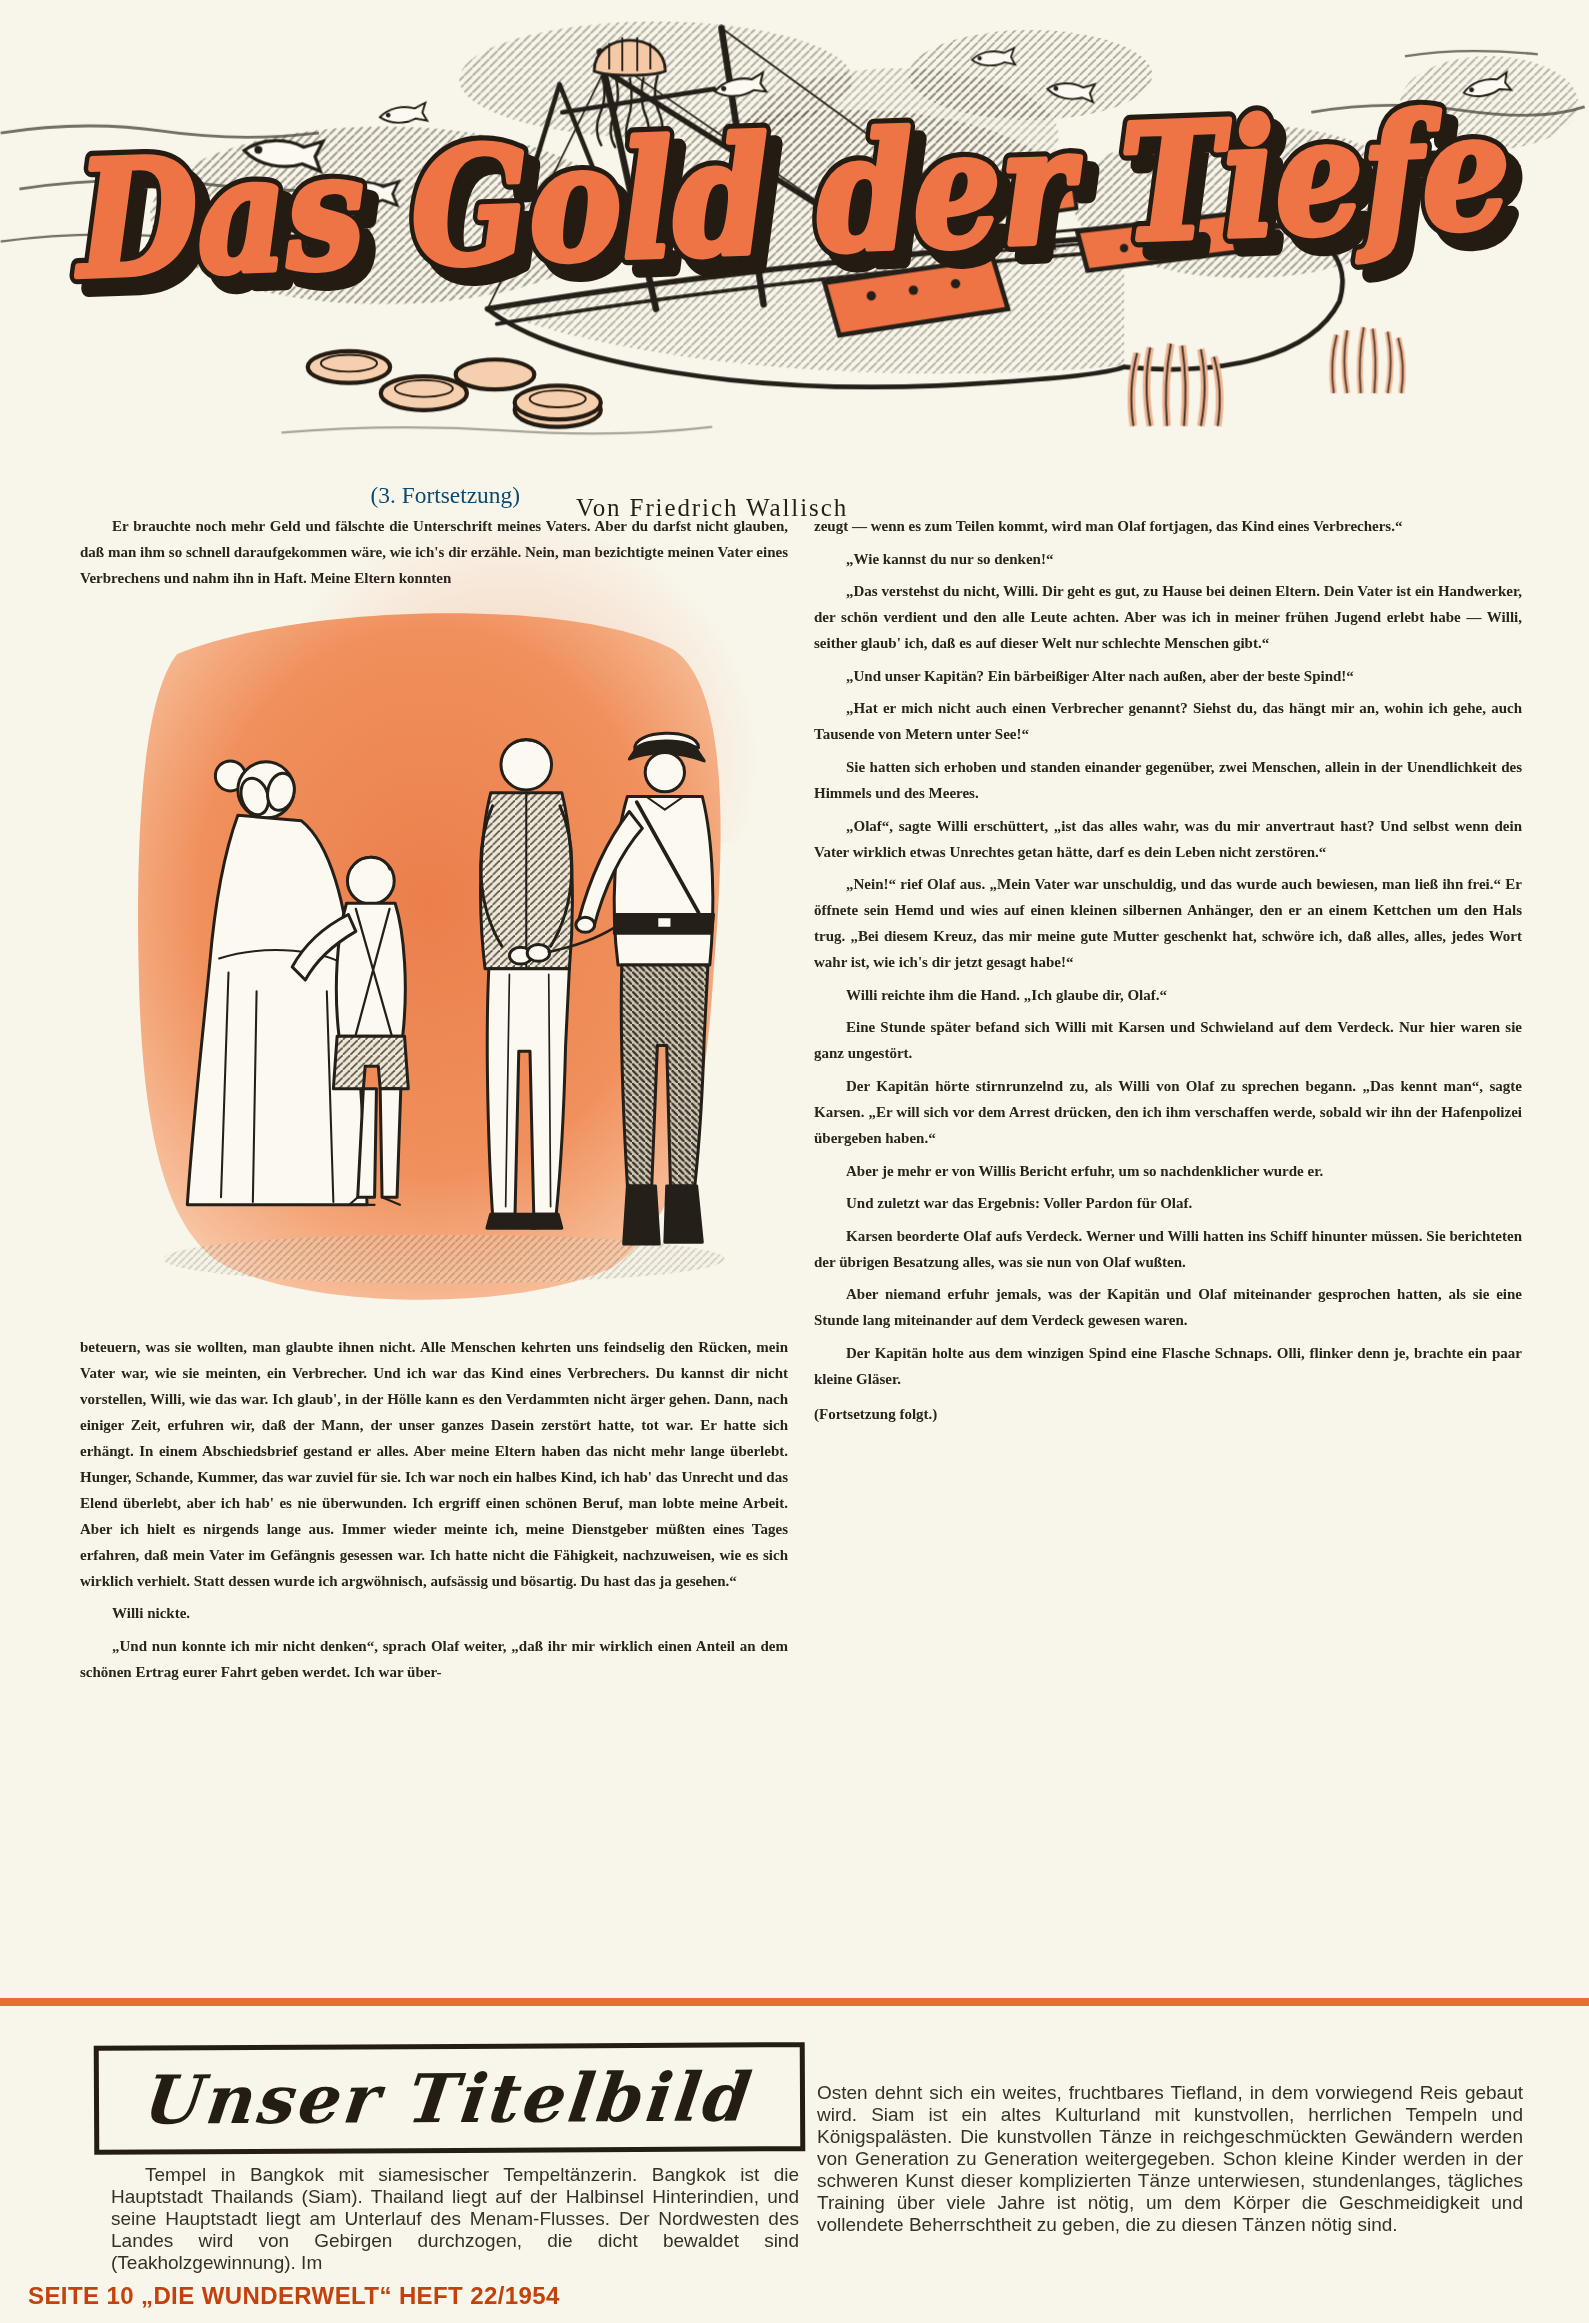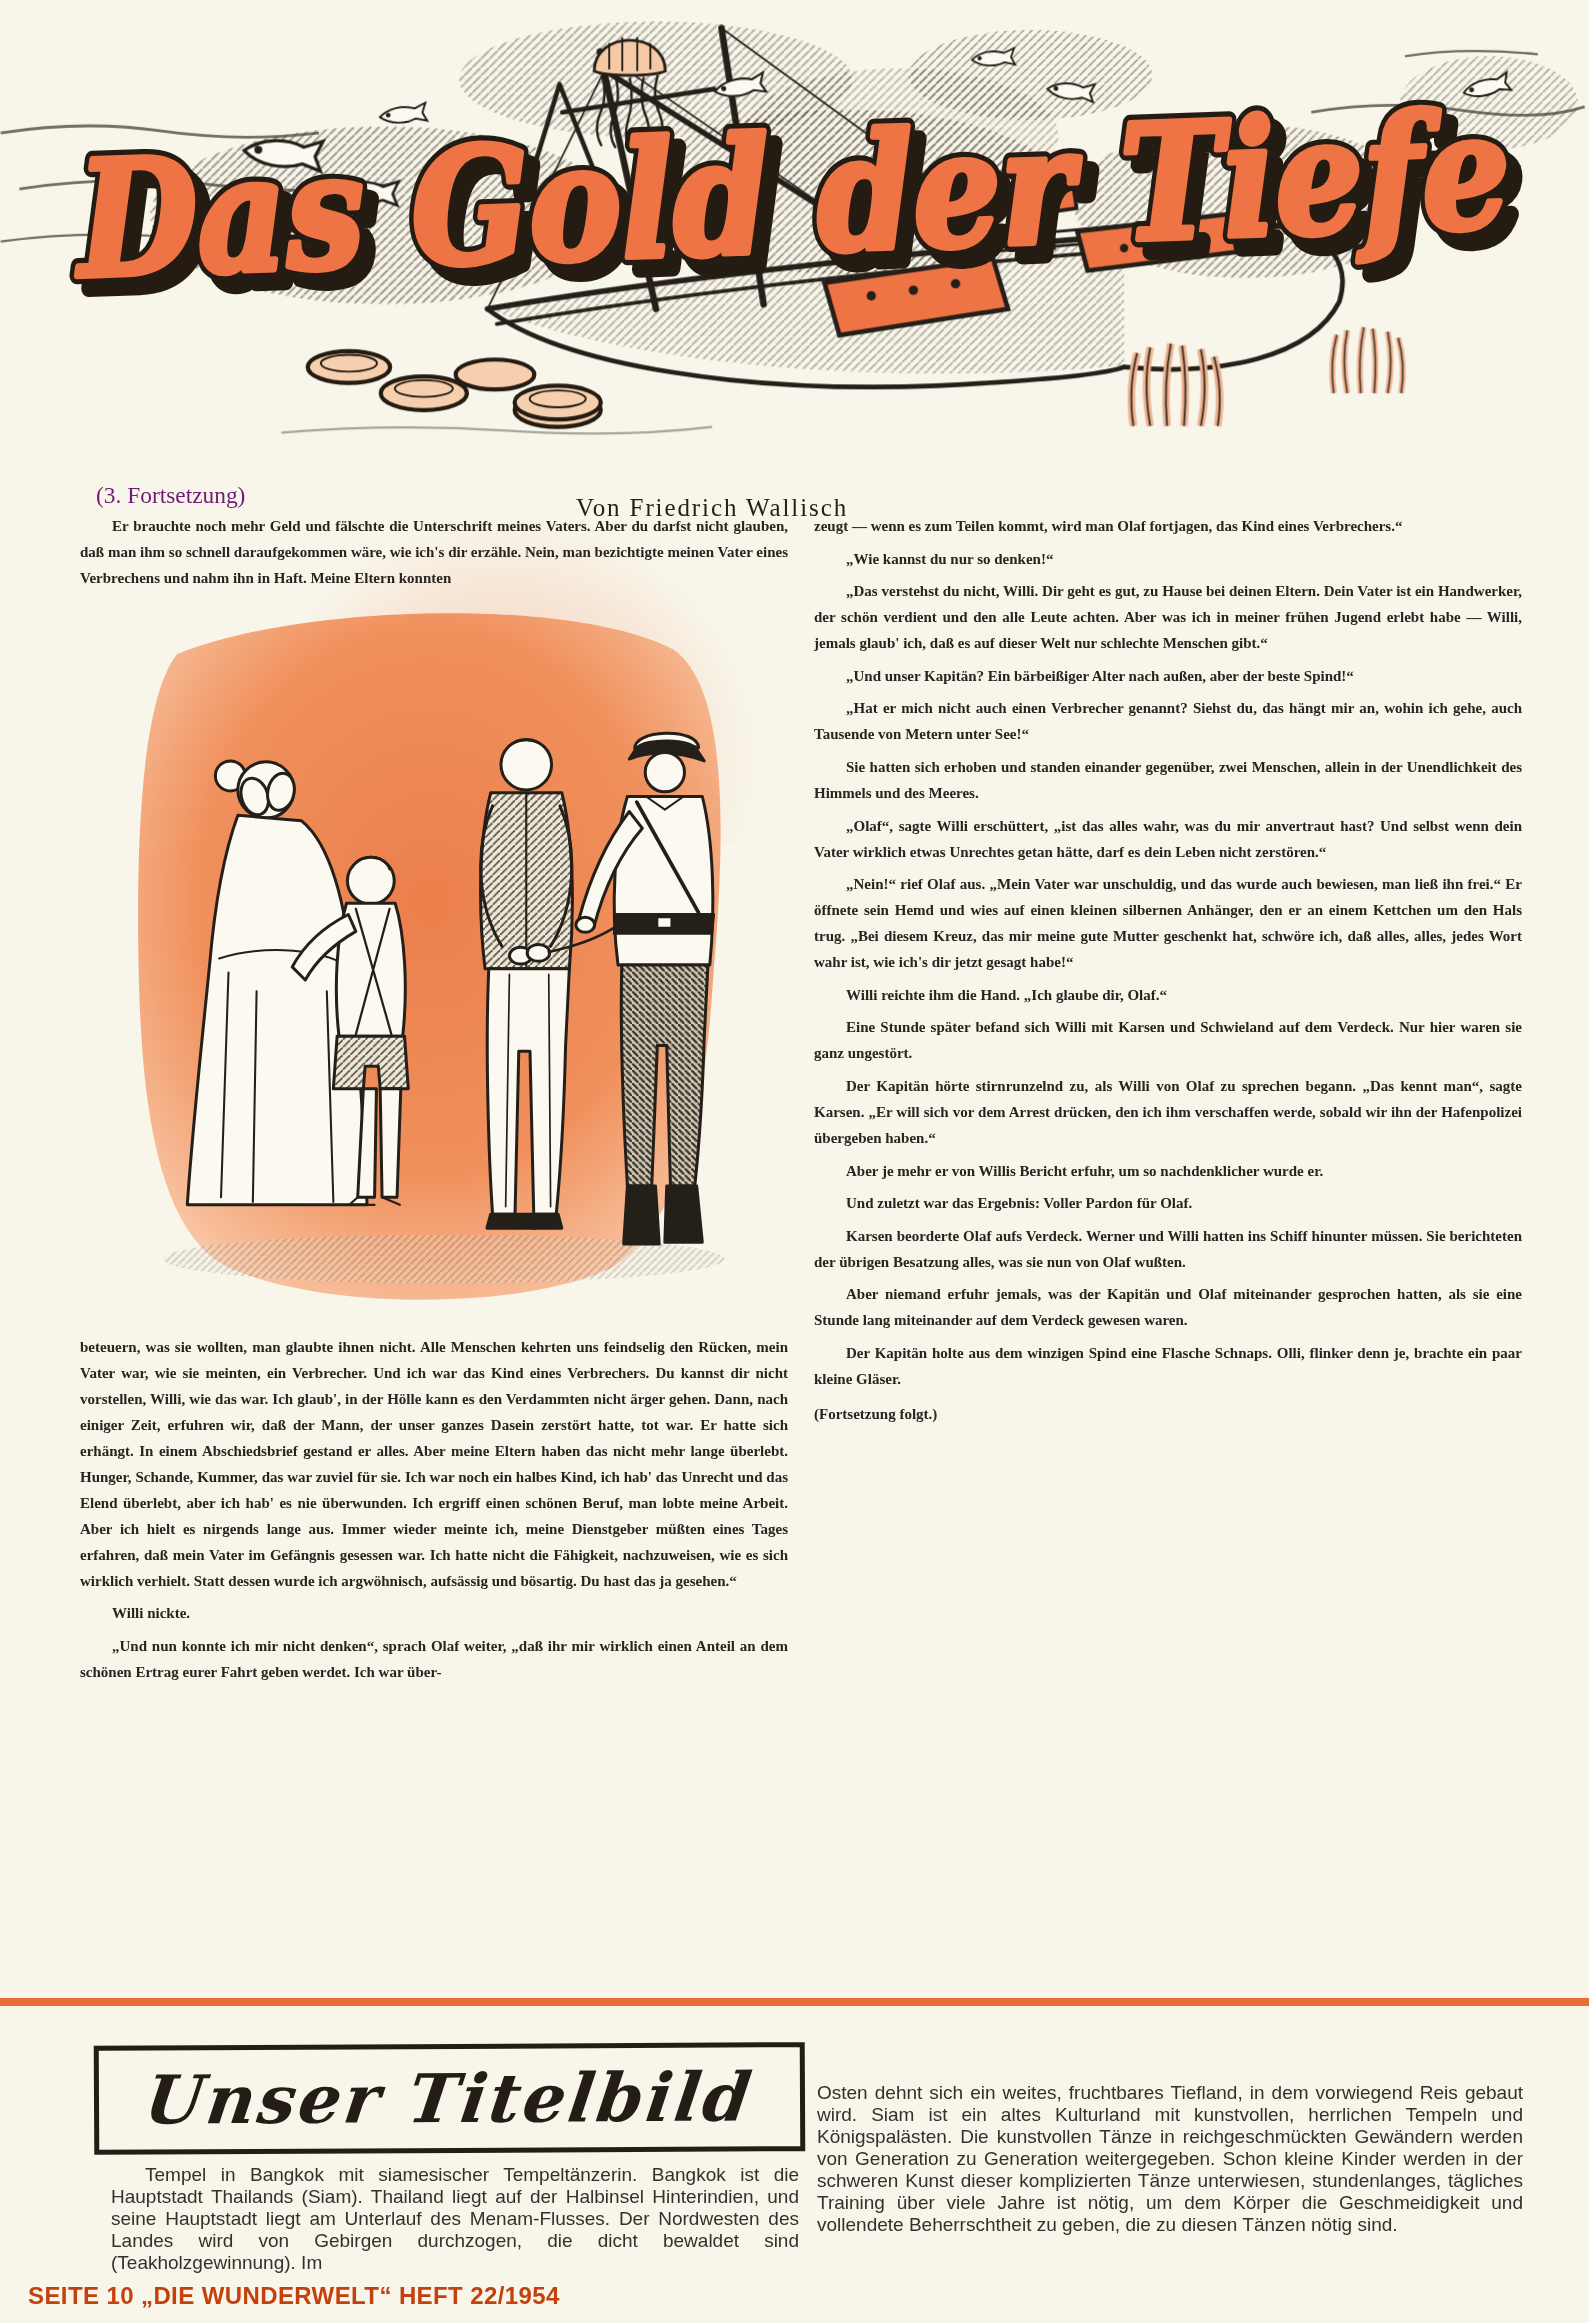"(3. Fortsetzung)" .fortsetzung { color: #701a75 -> #0c4a6e; left: 96px -> 80px; text-align: left -> right }
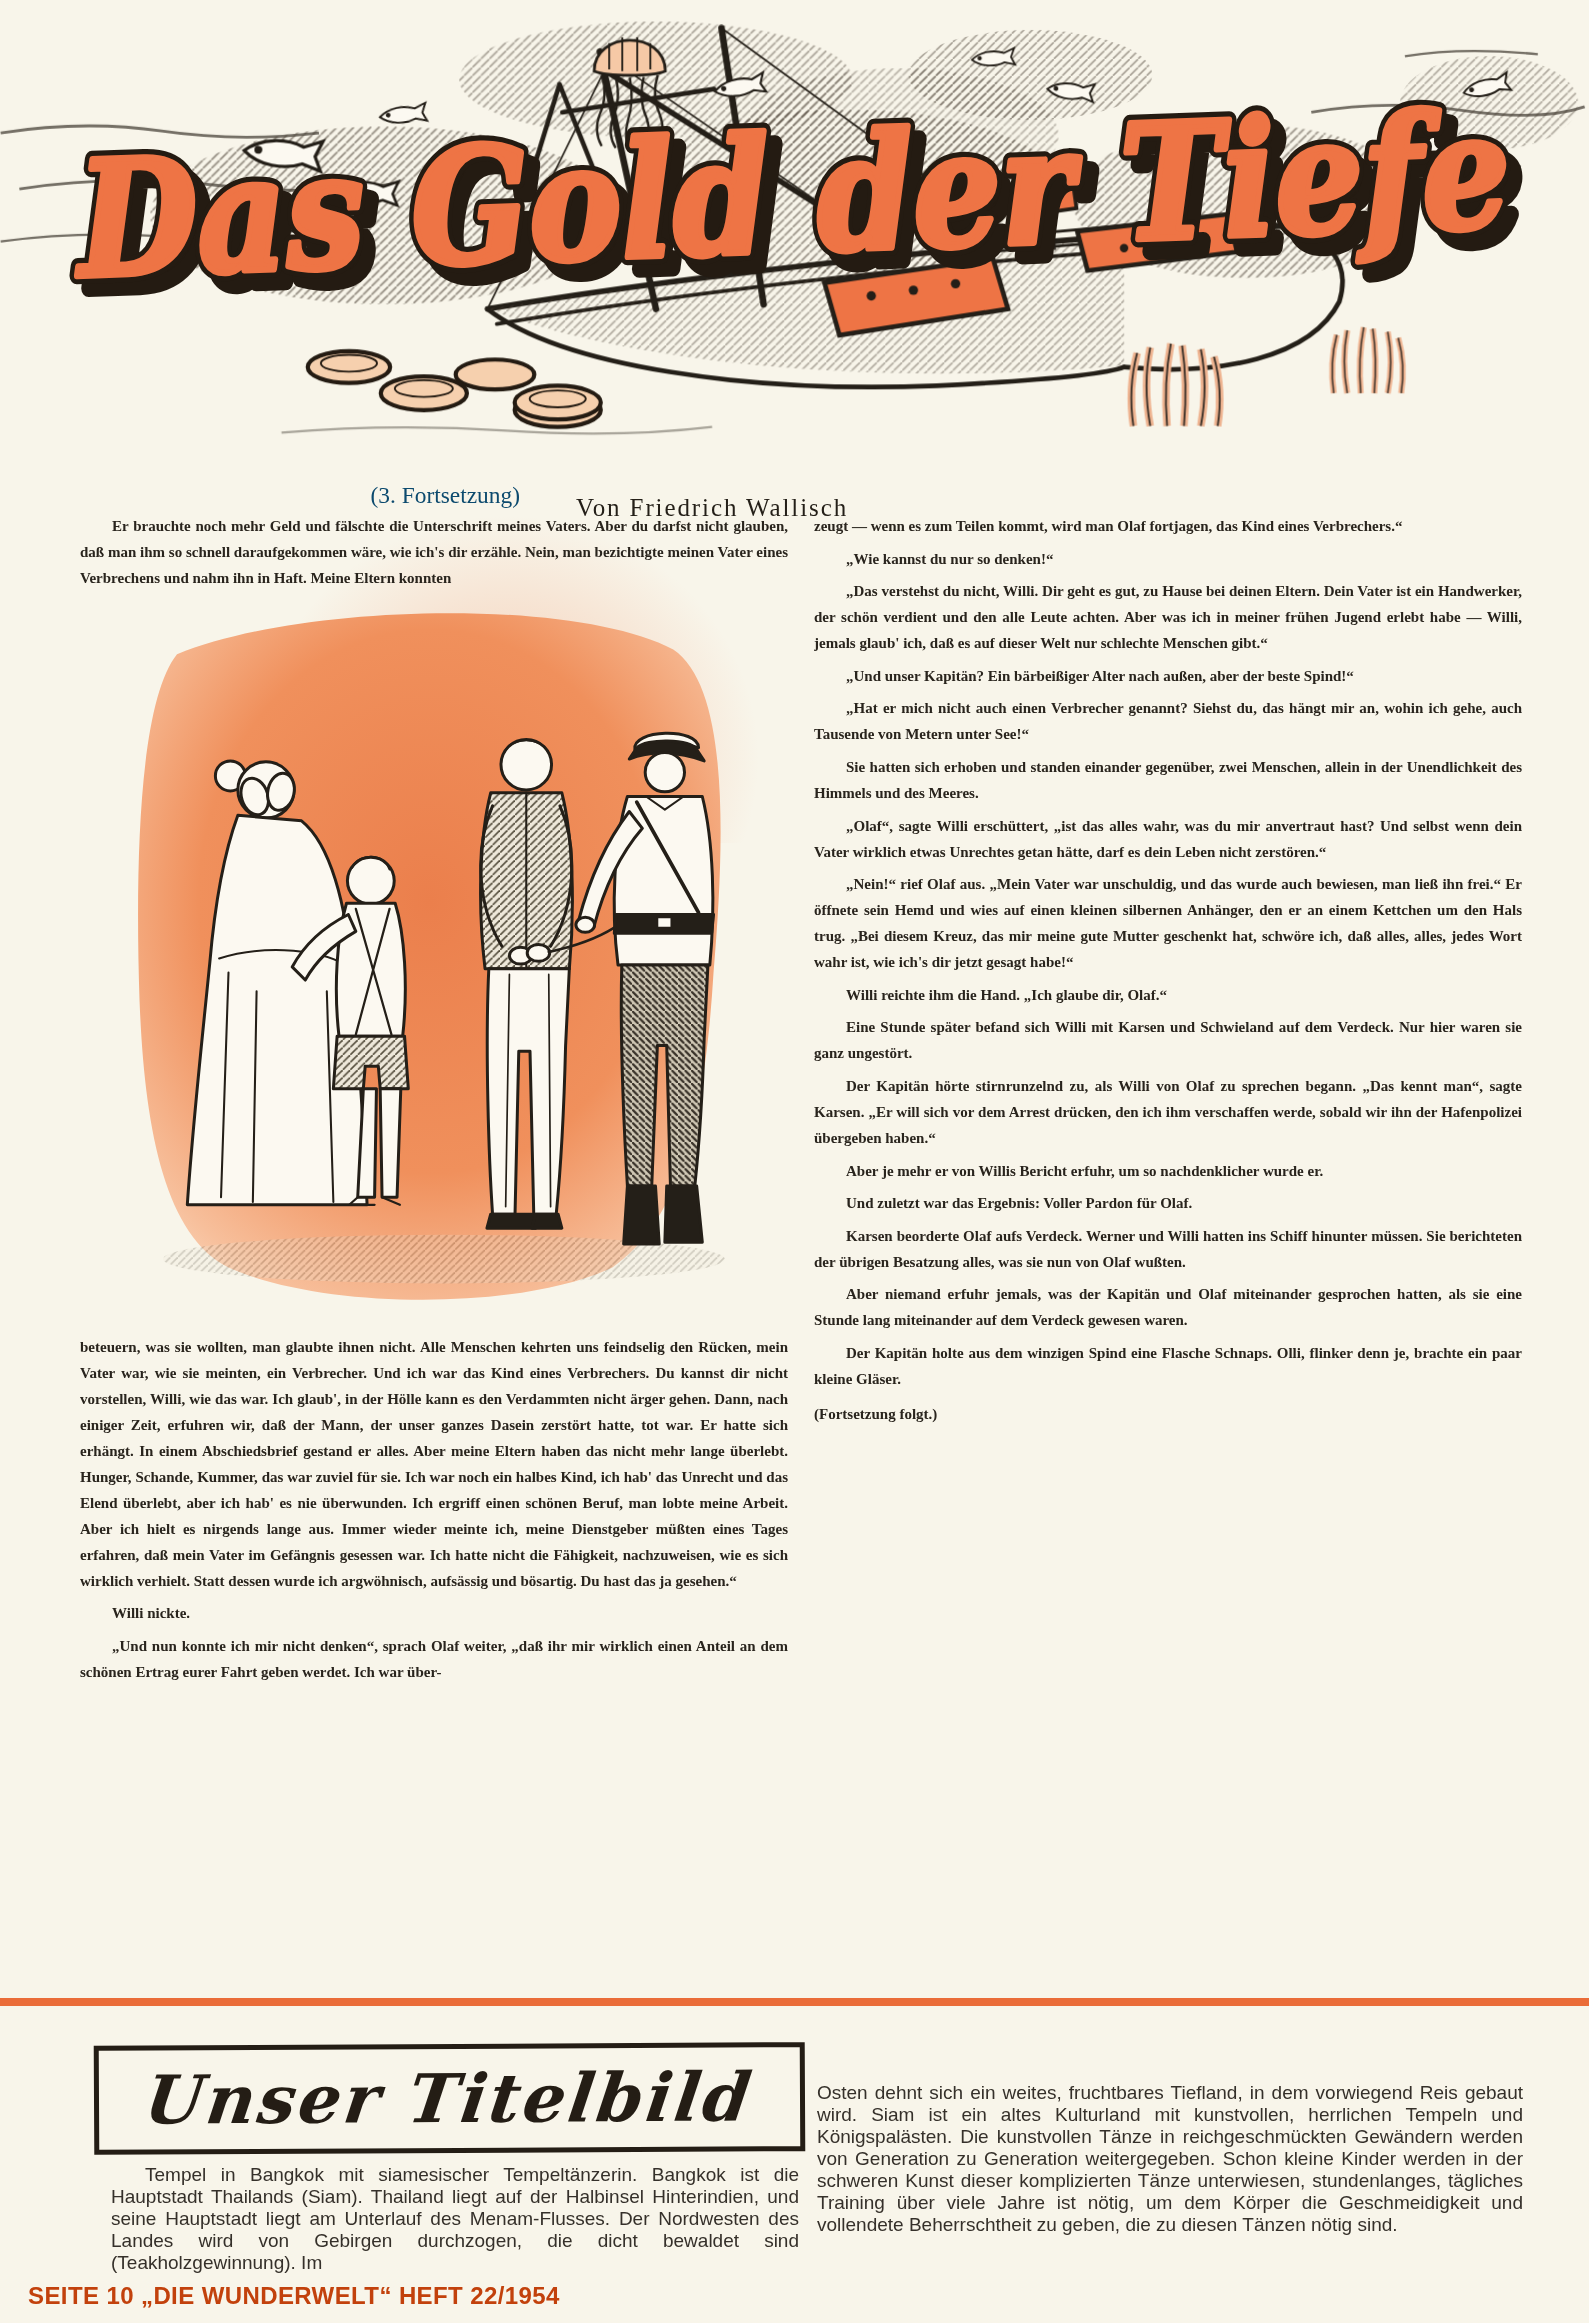"„Das verstehst du nicht, Willi." p { text: jemals -> seither }
